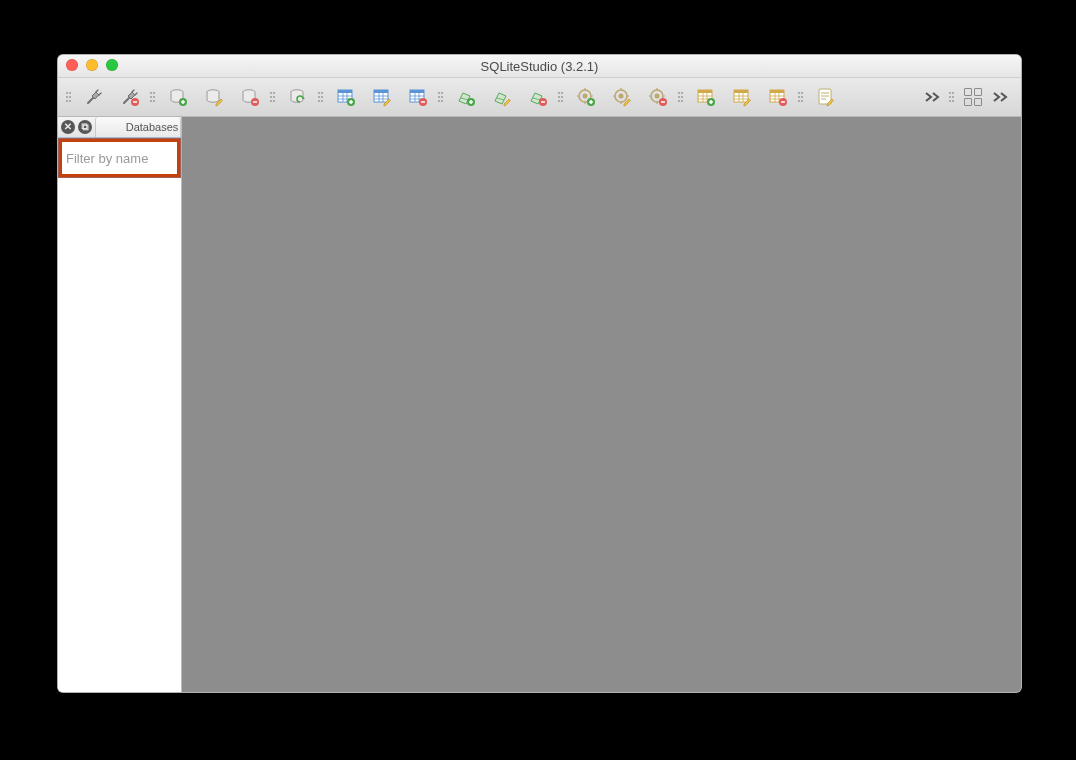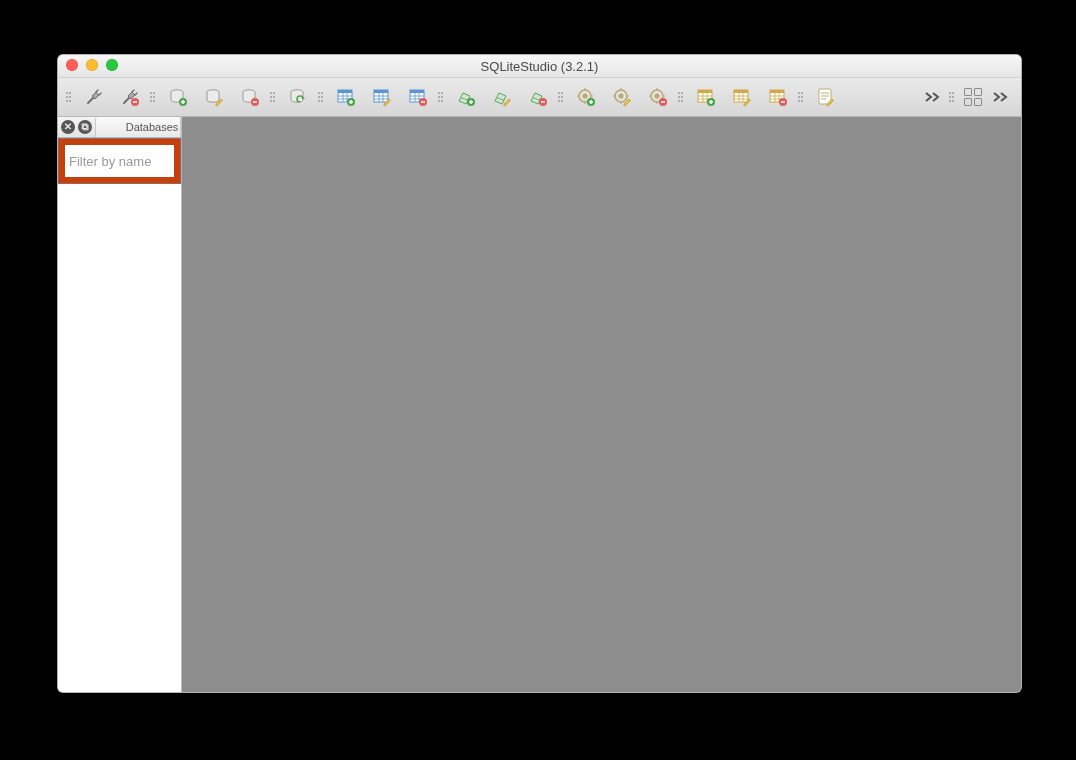"Filter by name" .filter-row input { border: 7px solid #c2410c -> 4px solid #c2410c }
